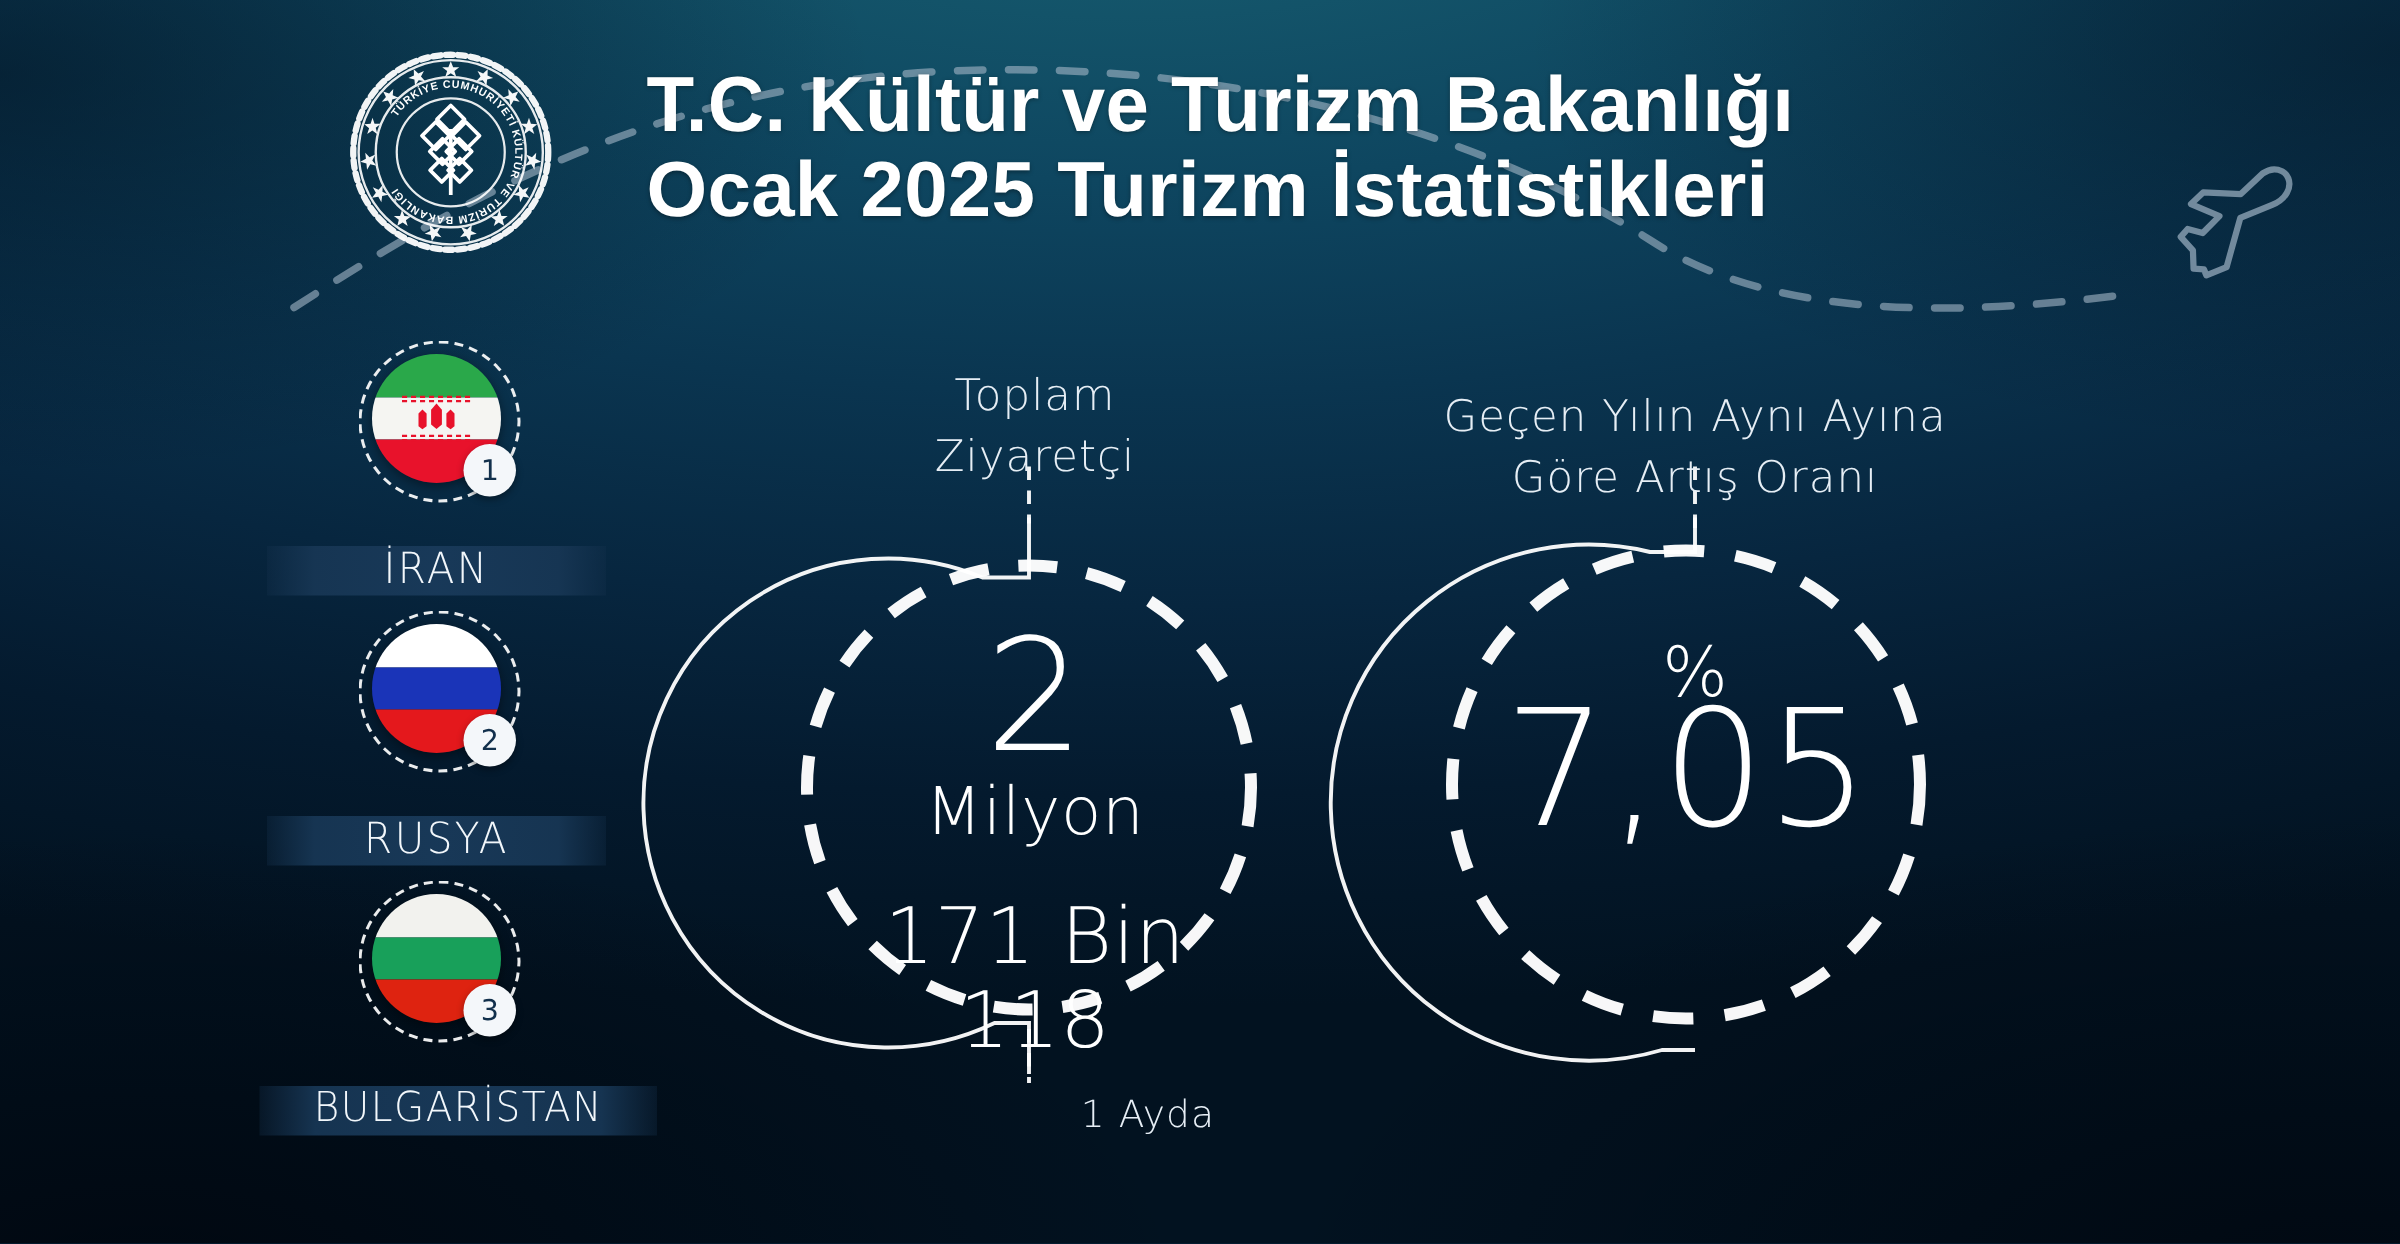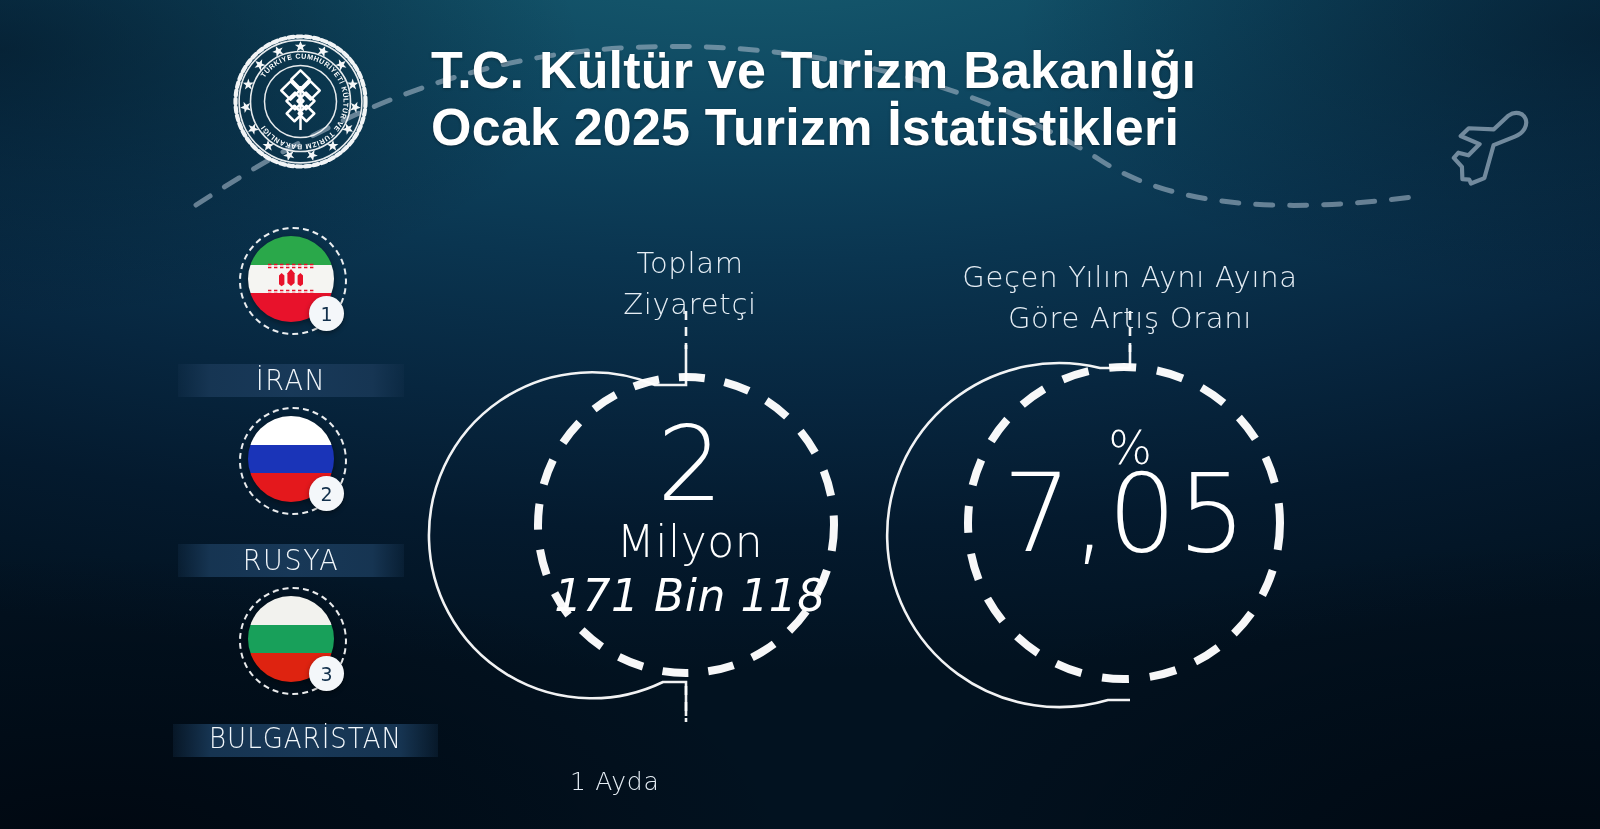"171 Bin 118" #total-rest { font-size: 44px -> 52px; font-style: italic -> none; top: 572px -> 597px }
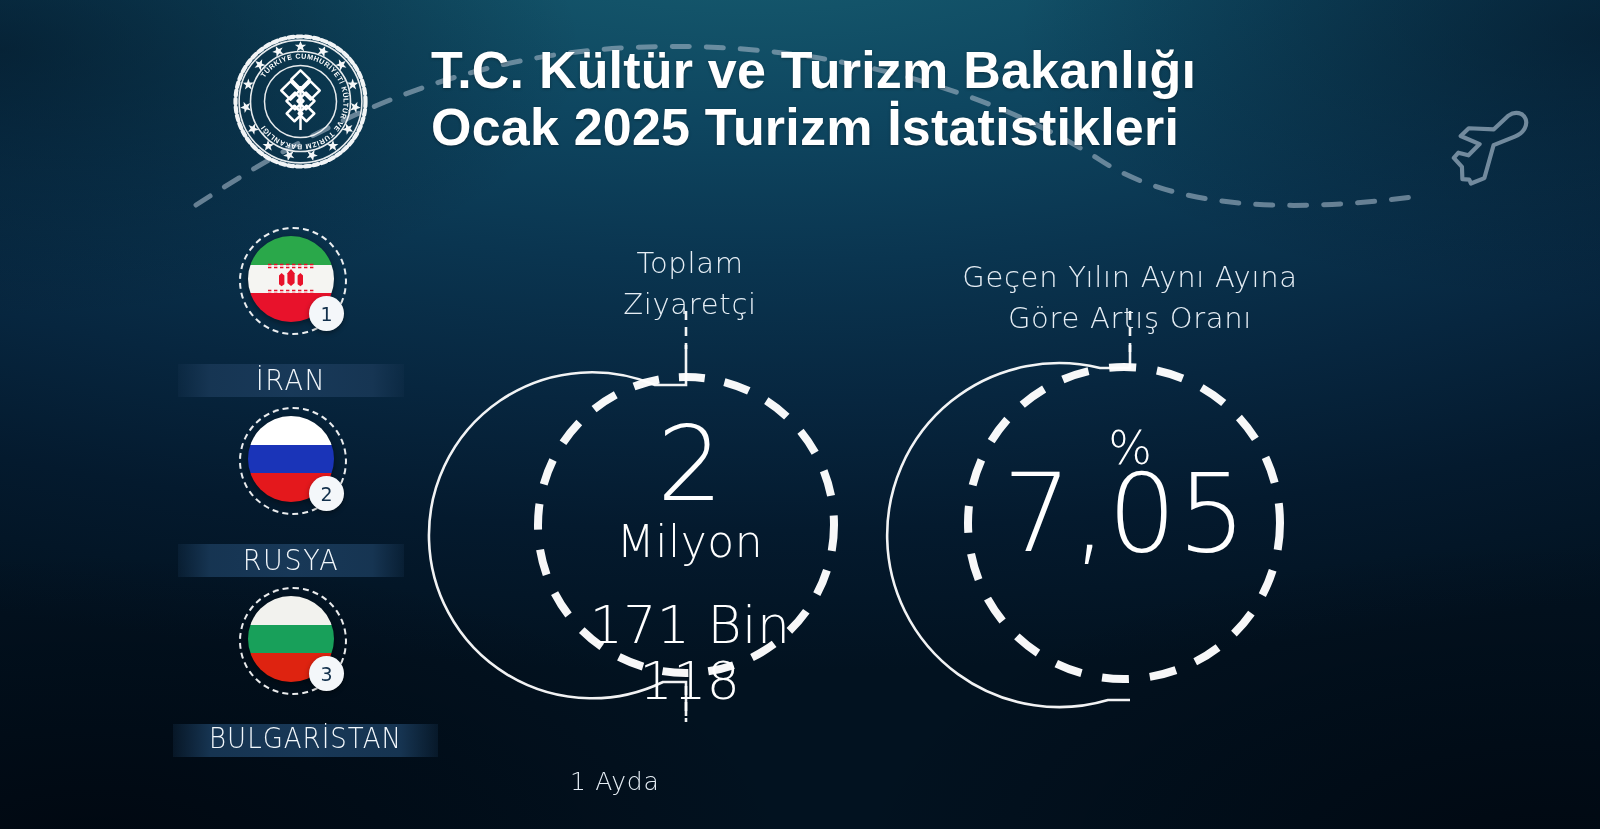"1 Ayda" #cap-month { margin-top: 39px -> none; text-align: left -> right }
